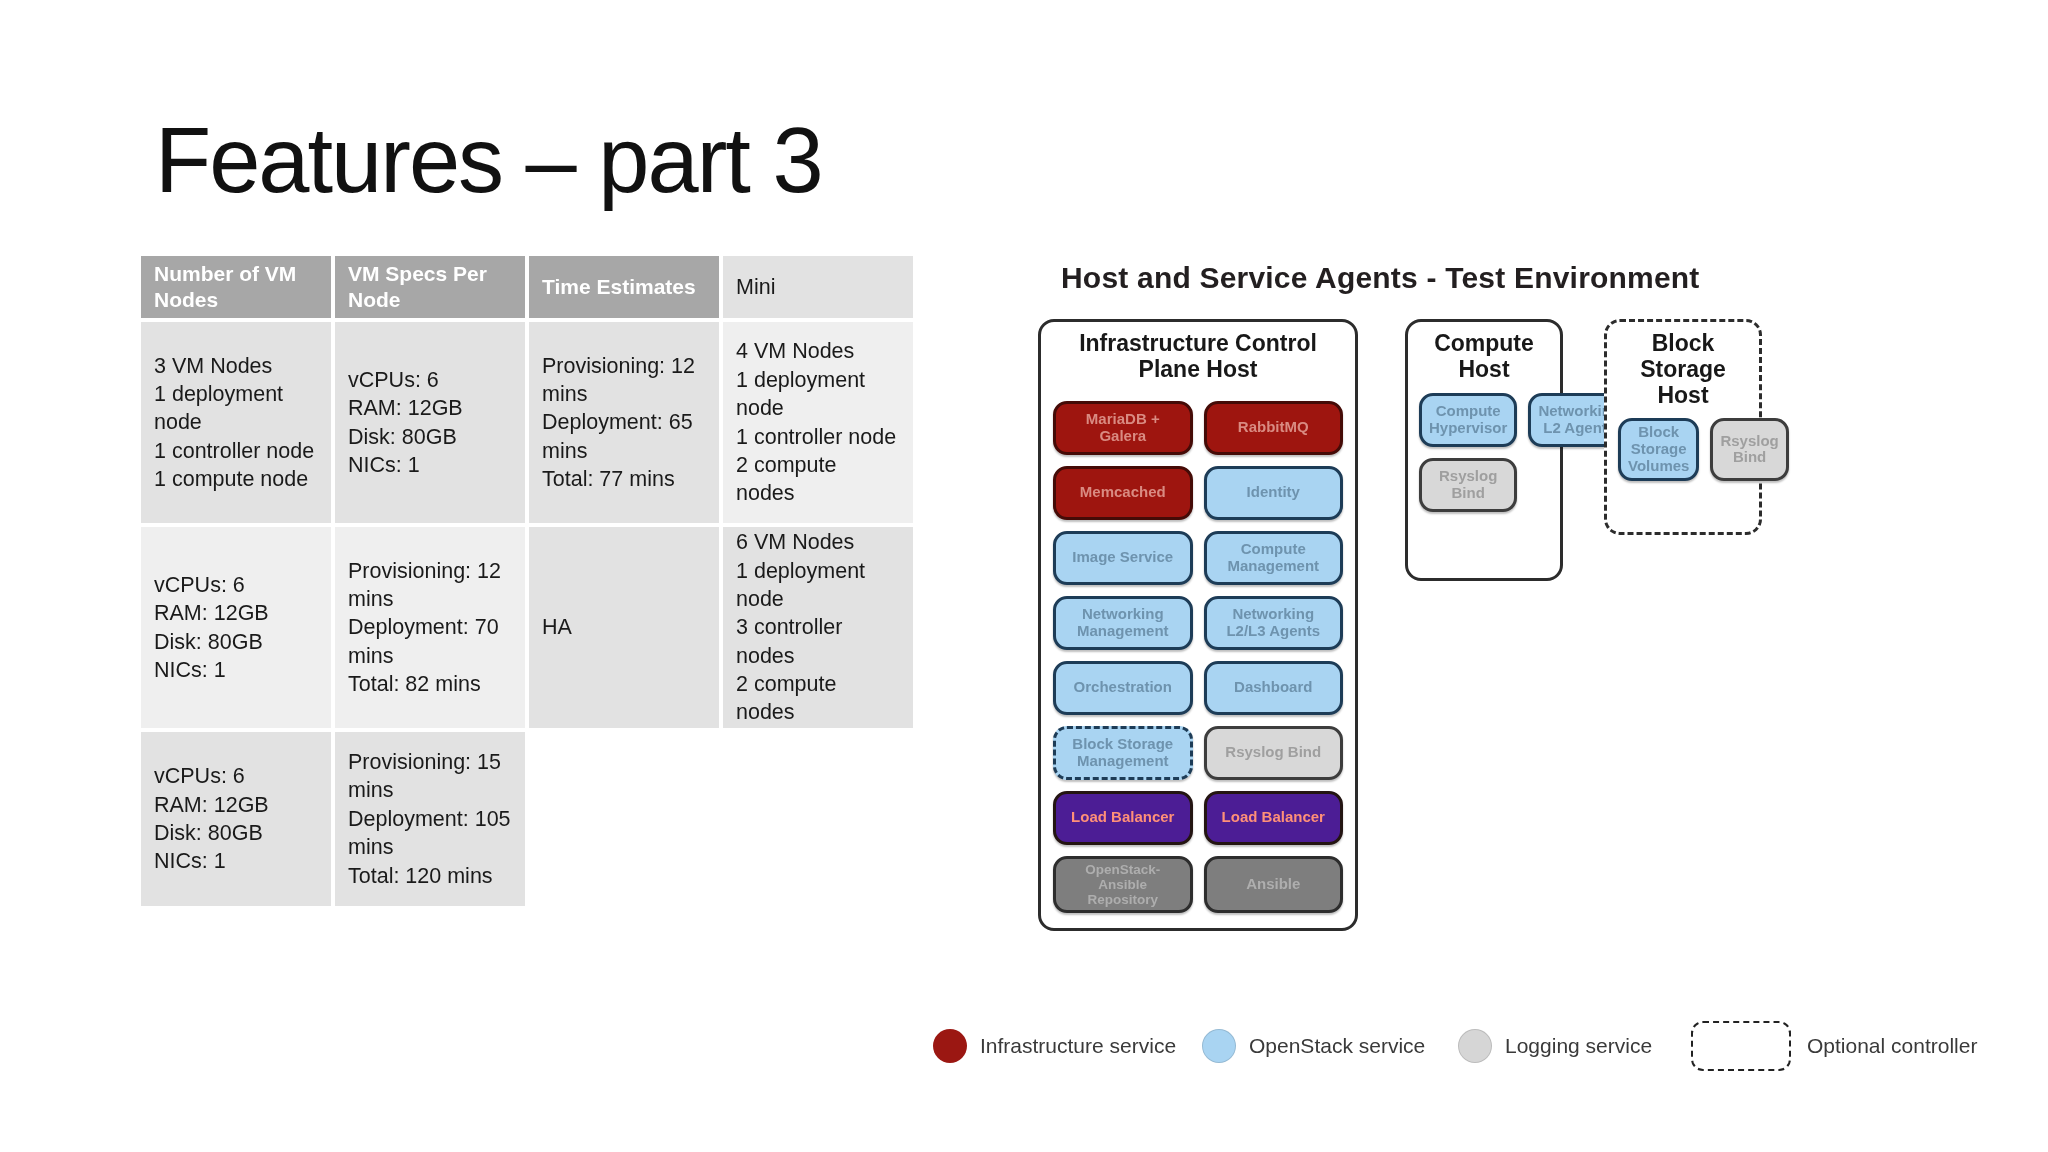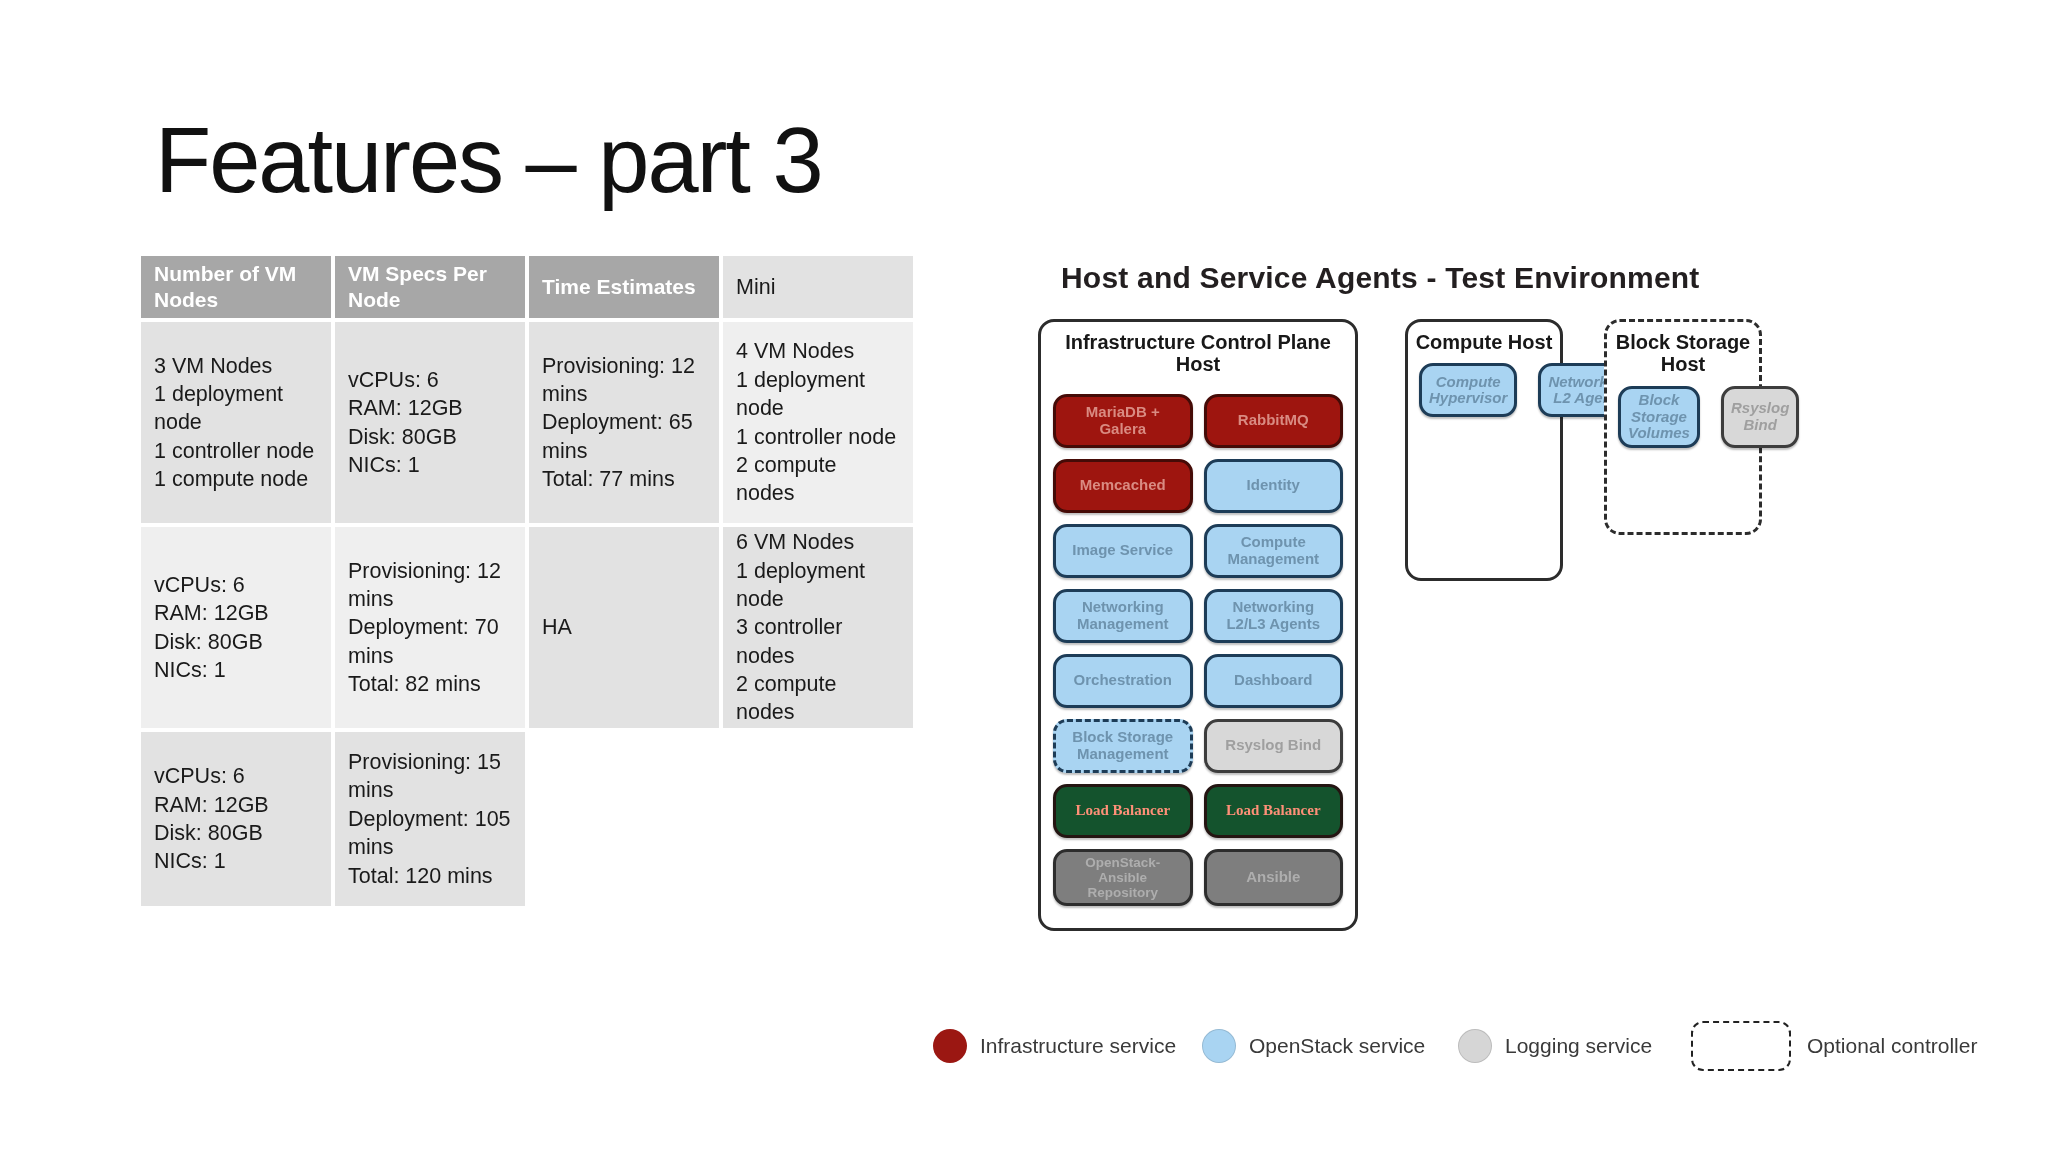"Infrastructure Control Plane Host" .host-title { font-size: 20px -> 23px }
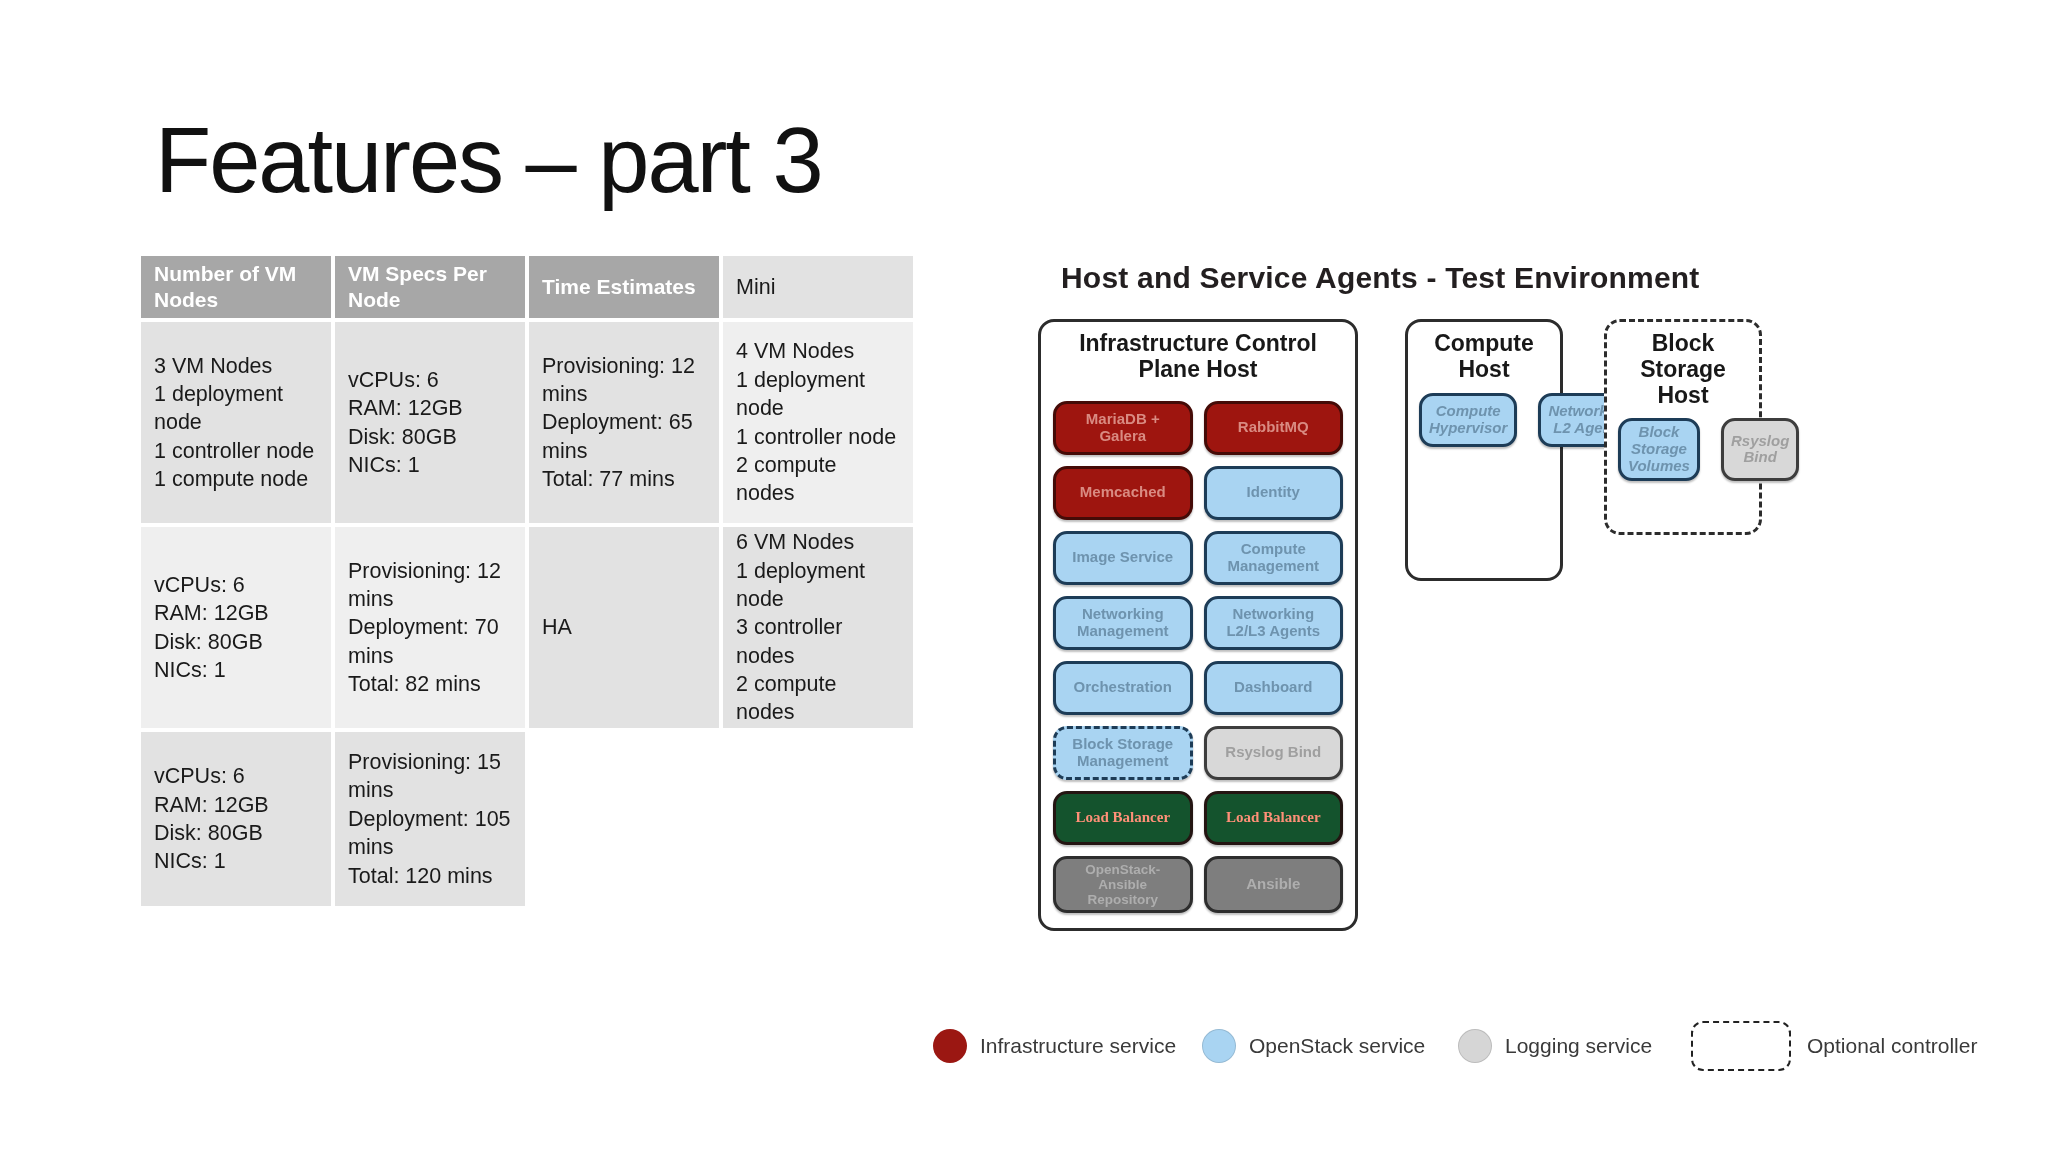"Compute Hypervisor" .svc-col { font-style: italic -> none; gap: 21px -> 11px; grid-template-columns: 1fr 1fr 1fr -> 1fr 1fr }
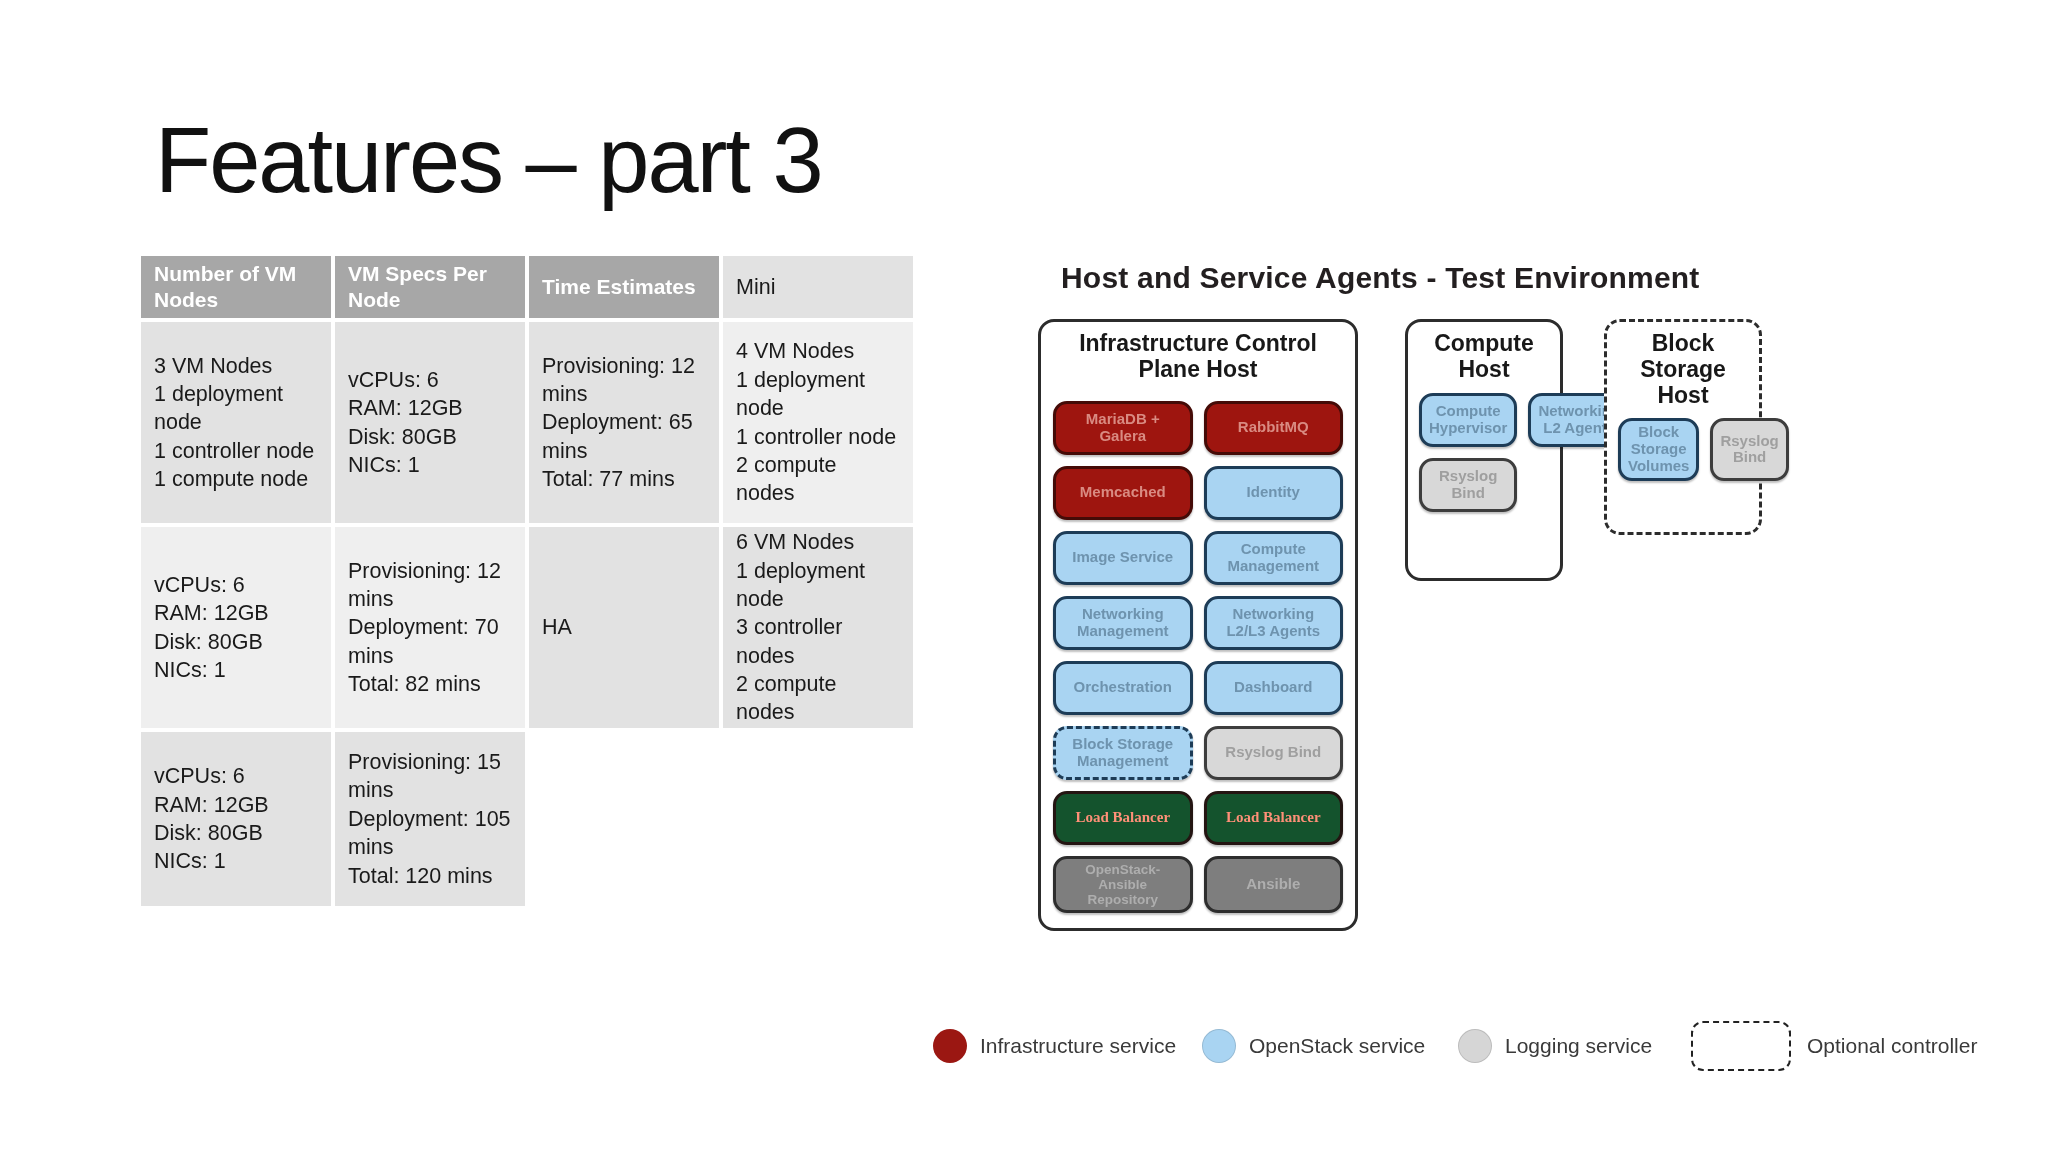"Load Balancer" .pill.loadbalancer { background: #14532d -> #4c1d95; font-family: Liberation Serif, serif -> none }
